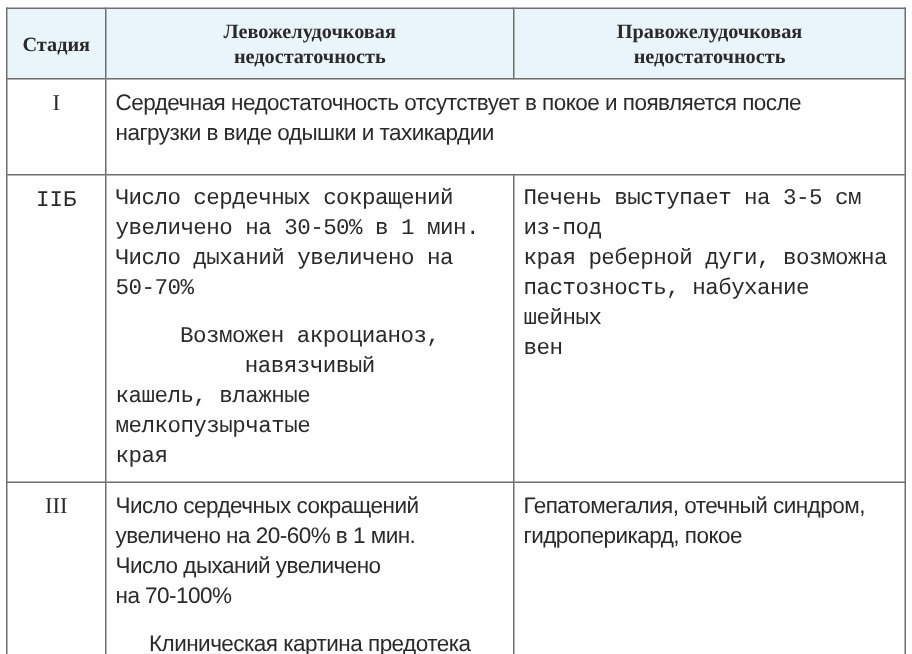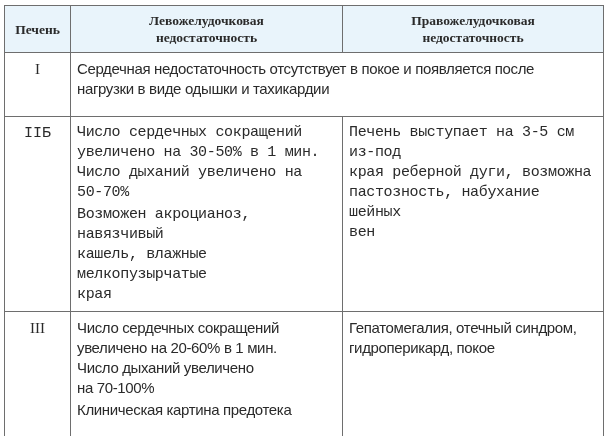"Печень" span { text: Печень -> Стадия }
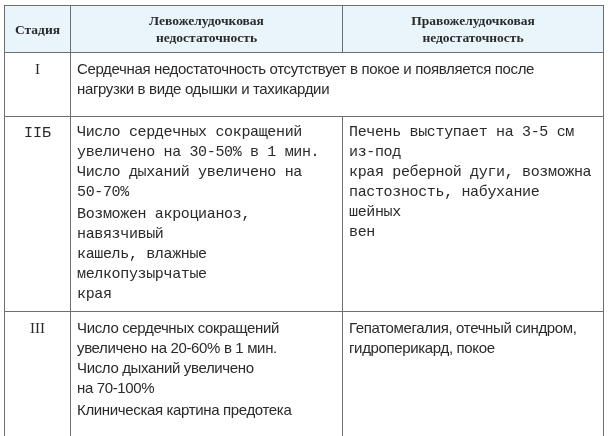"Возможен акроцианоз, навязчивый" .cell .gap { margin-top: 2px -> 12px; text-align: none -> center }
